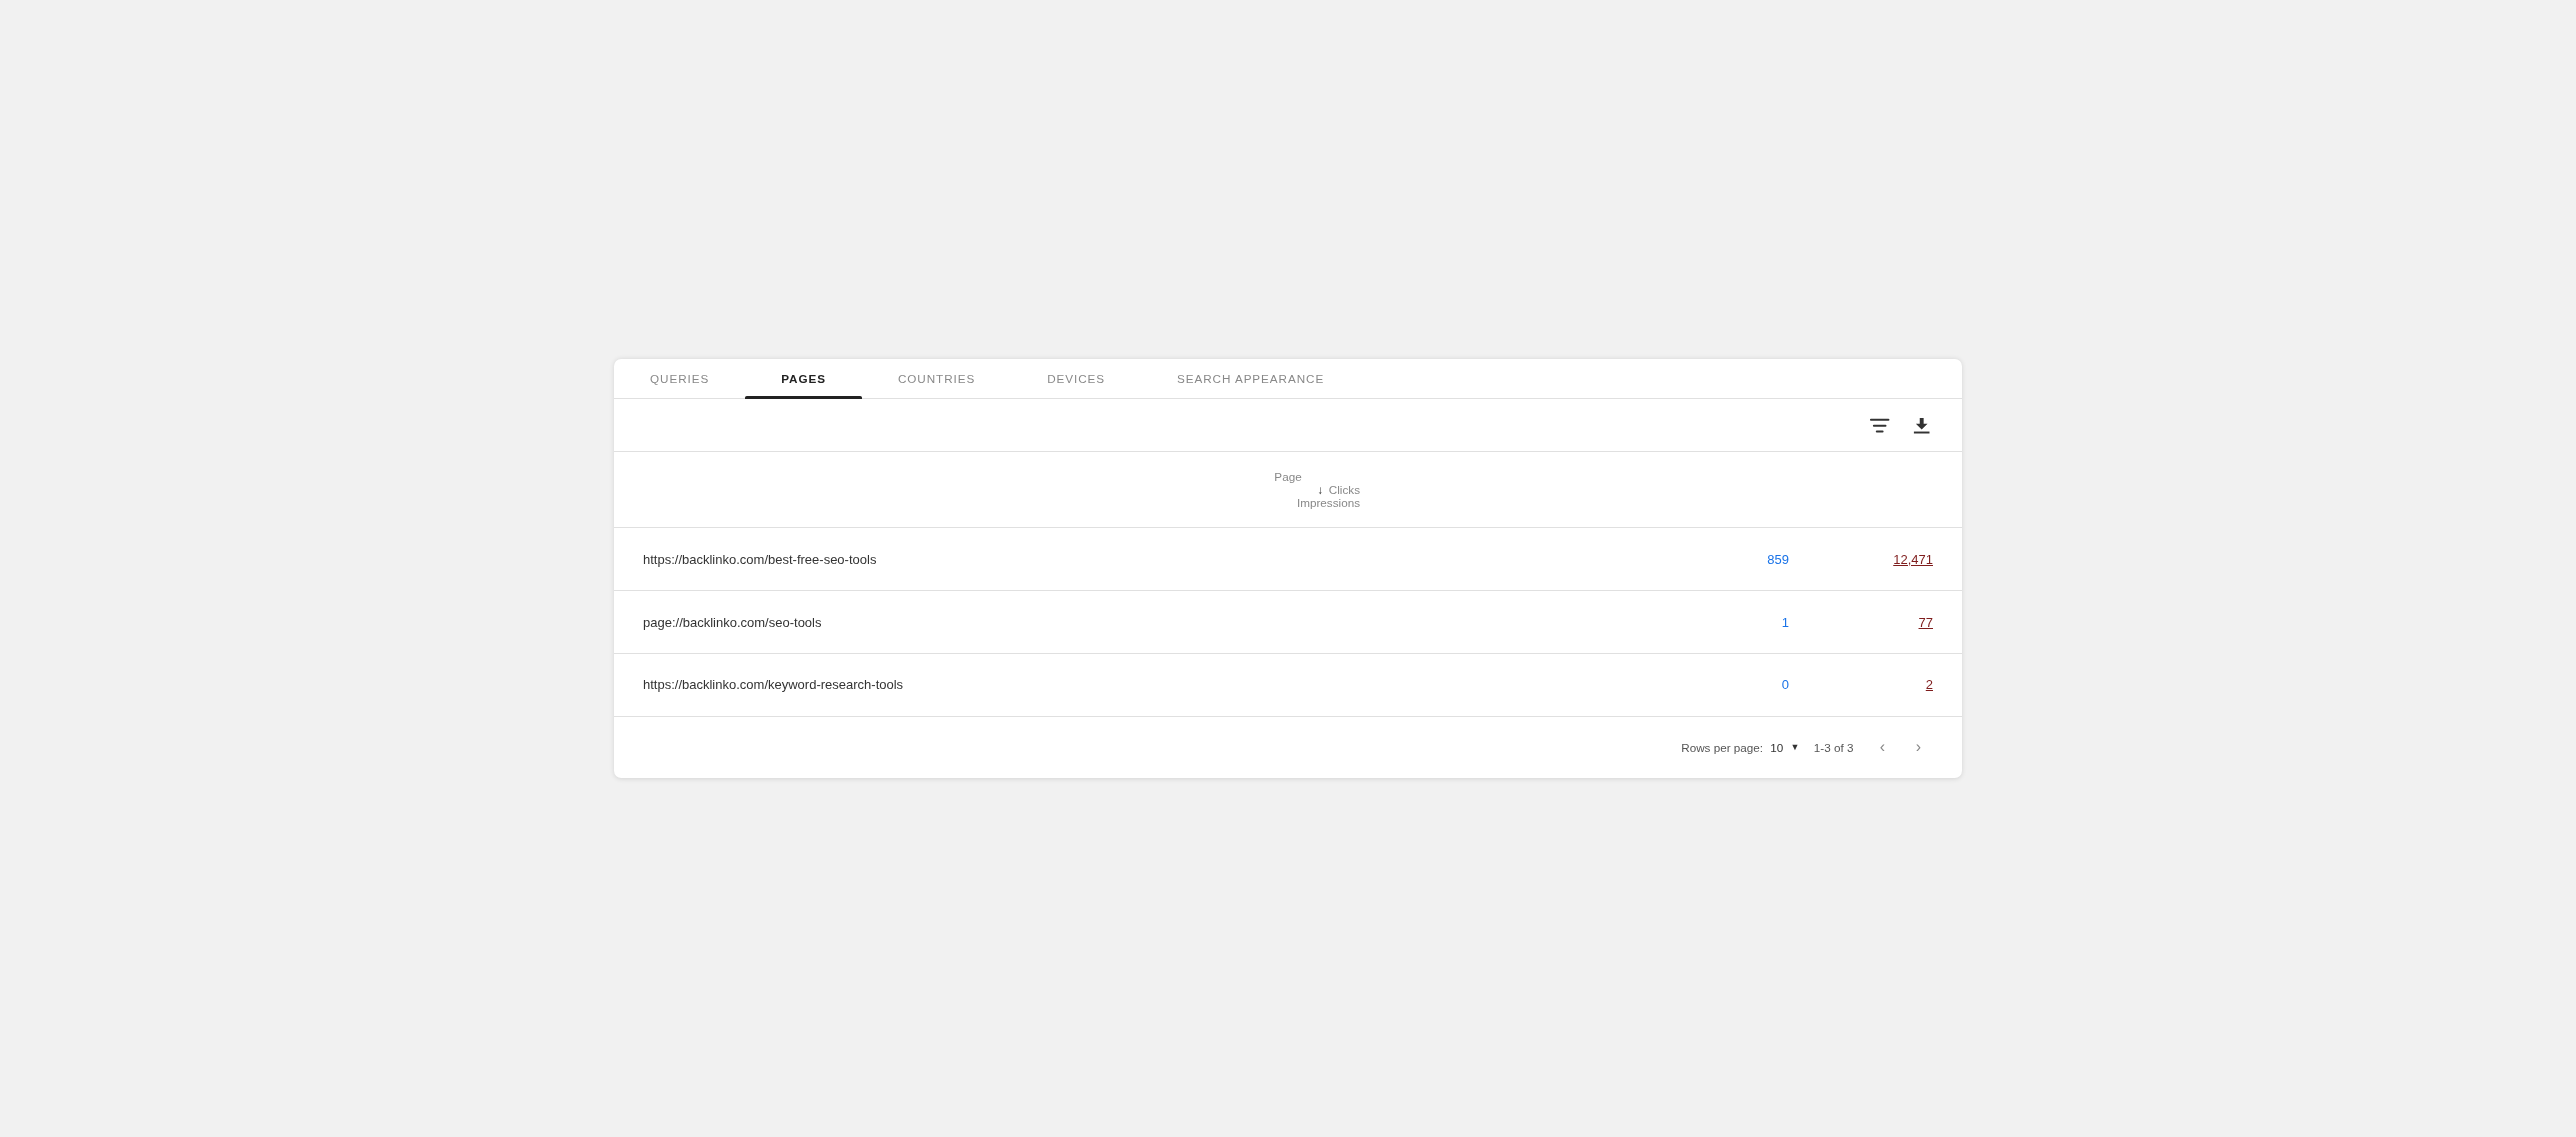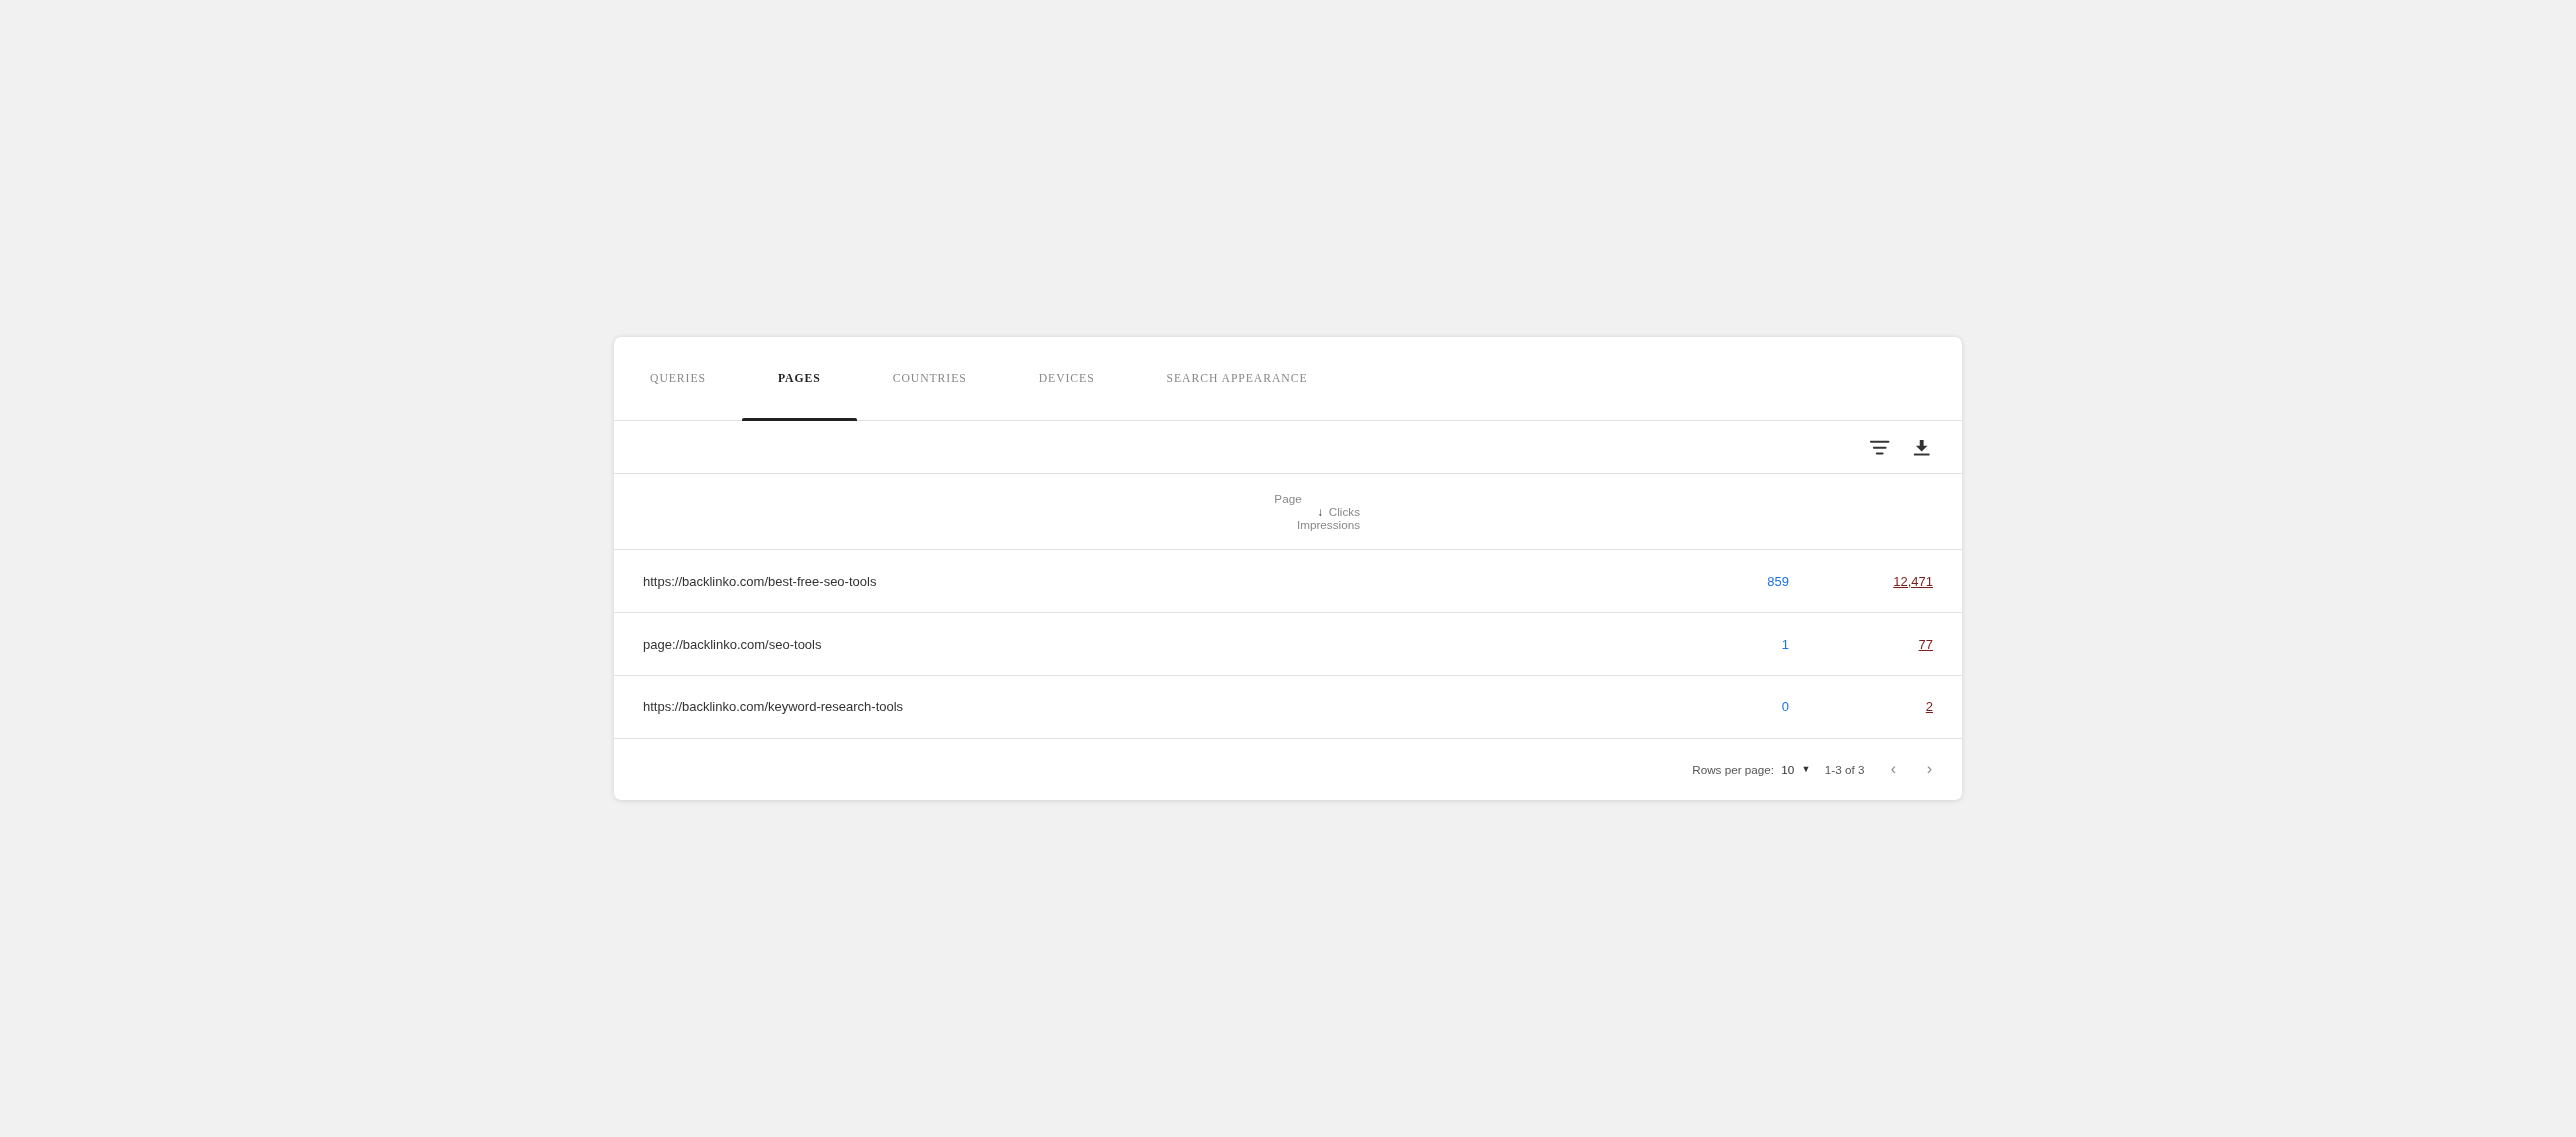"QUERIES" .tab { font-family: Liberation Serif, serif -> none; padding: 35px 36px -> 13px 36px }
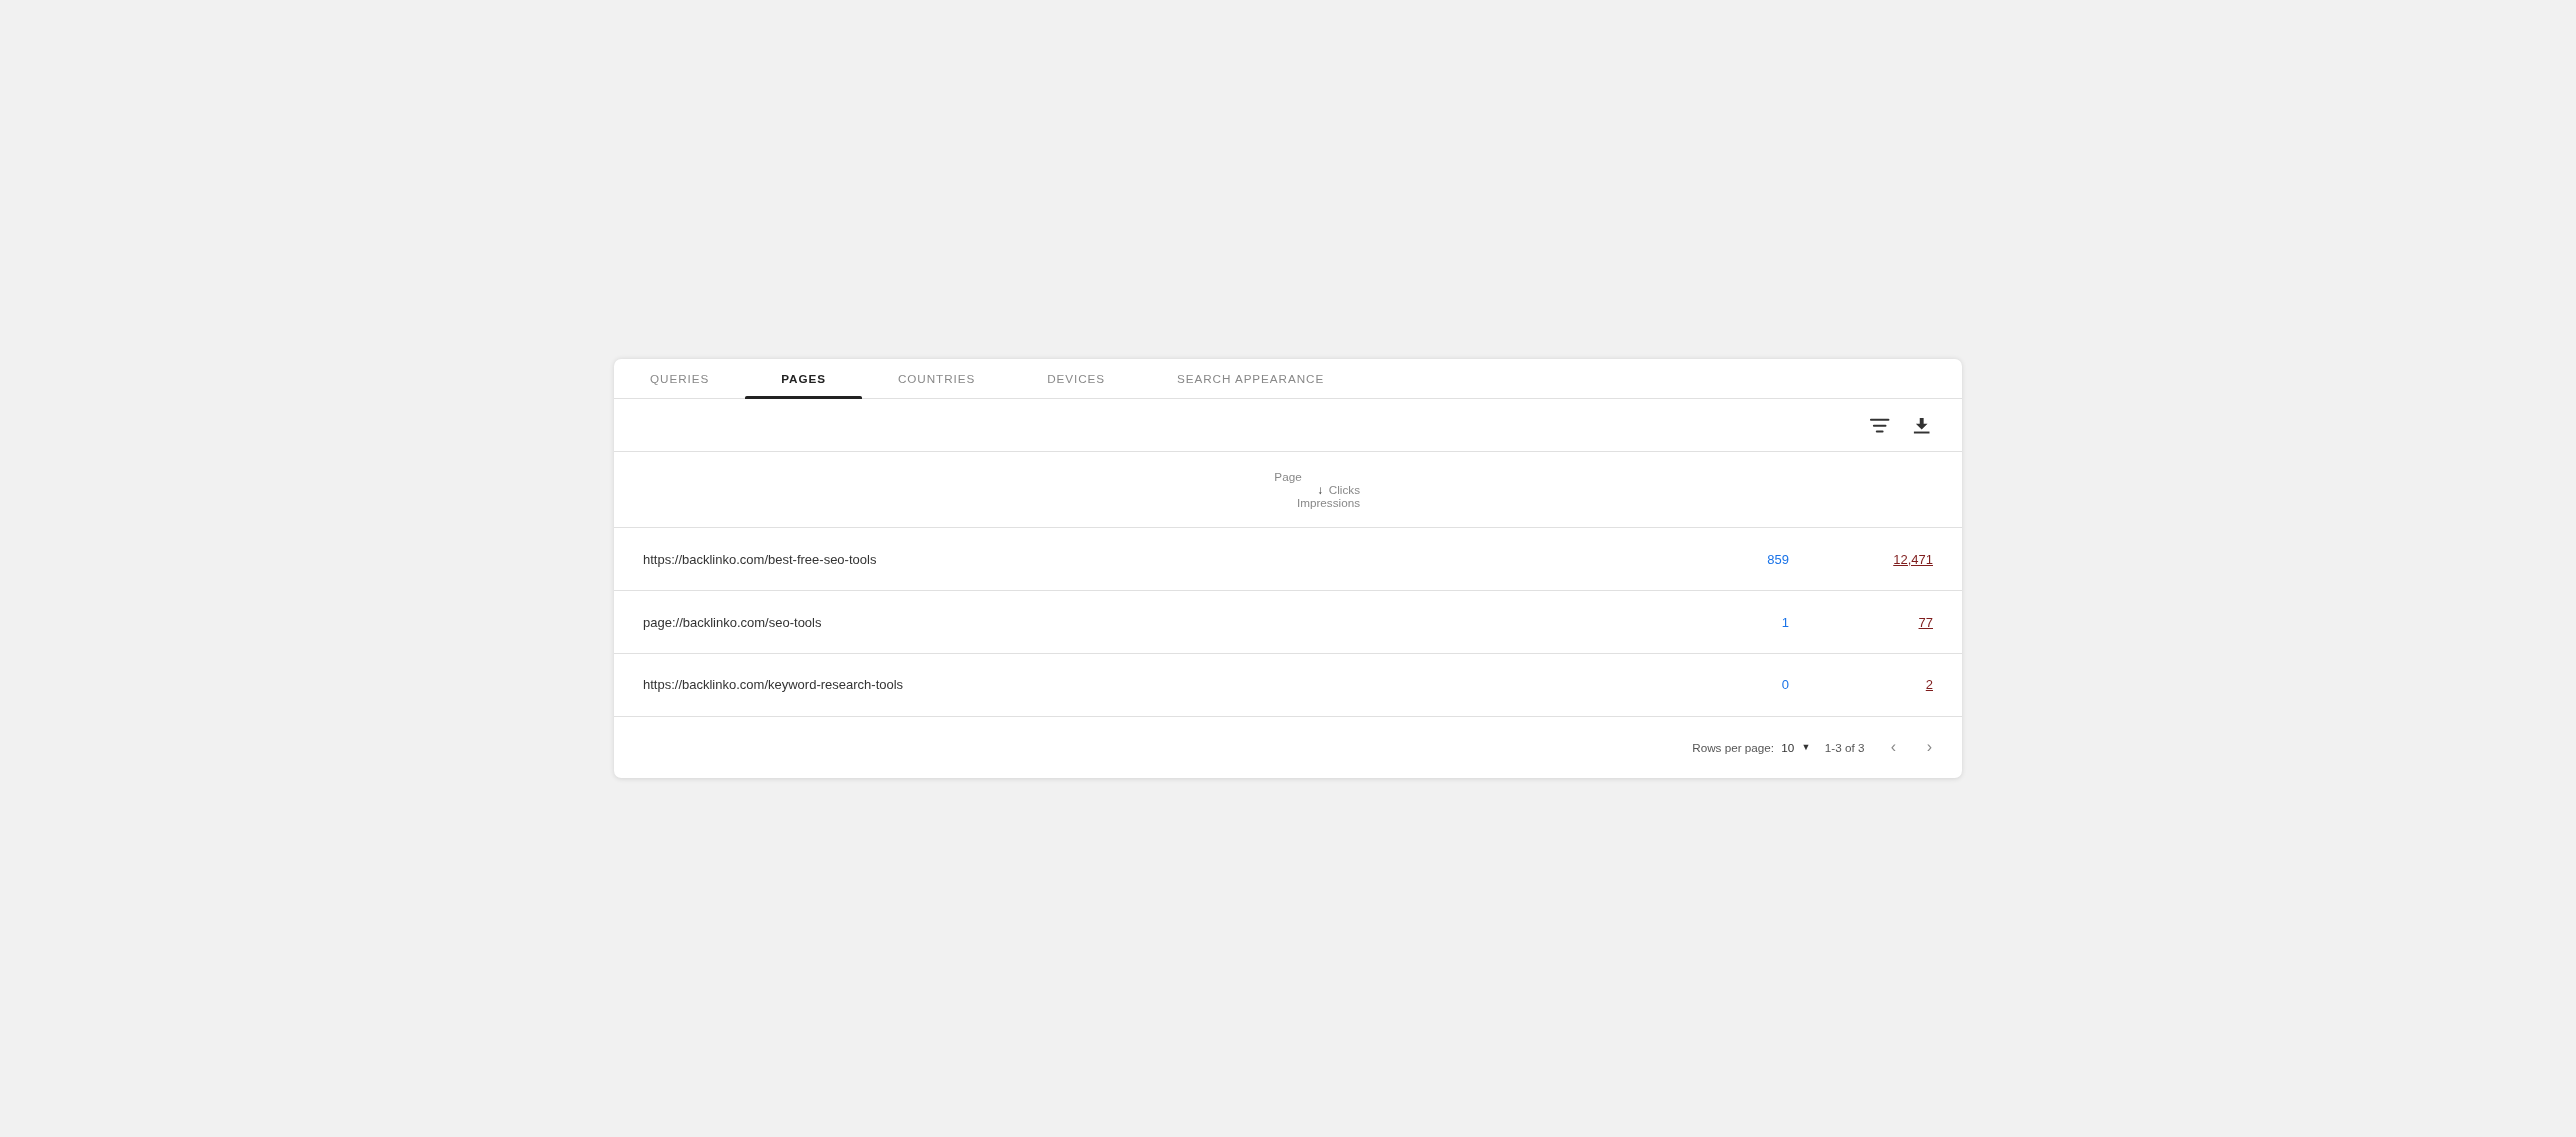"Rows per page:" .pagination { padding: 16px 18px -> 16px 29px }
